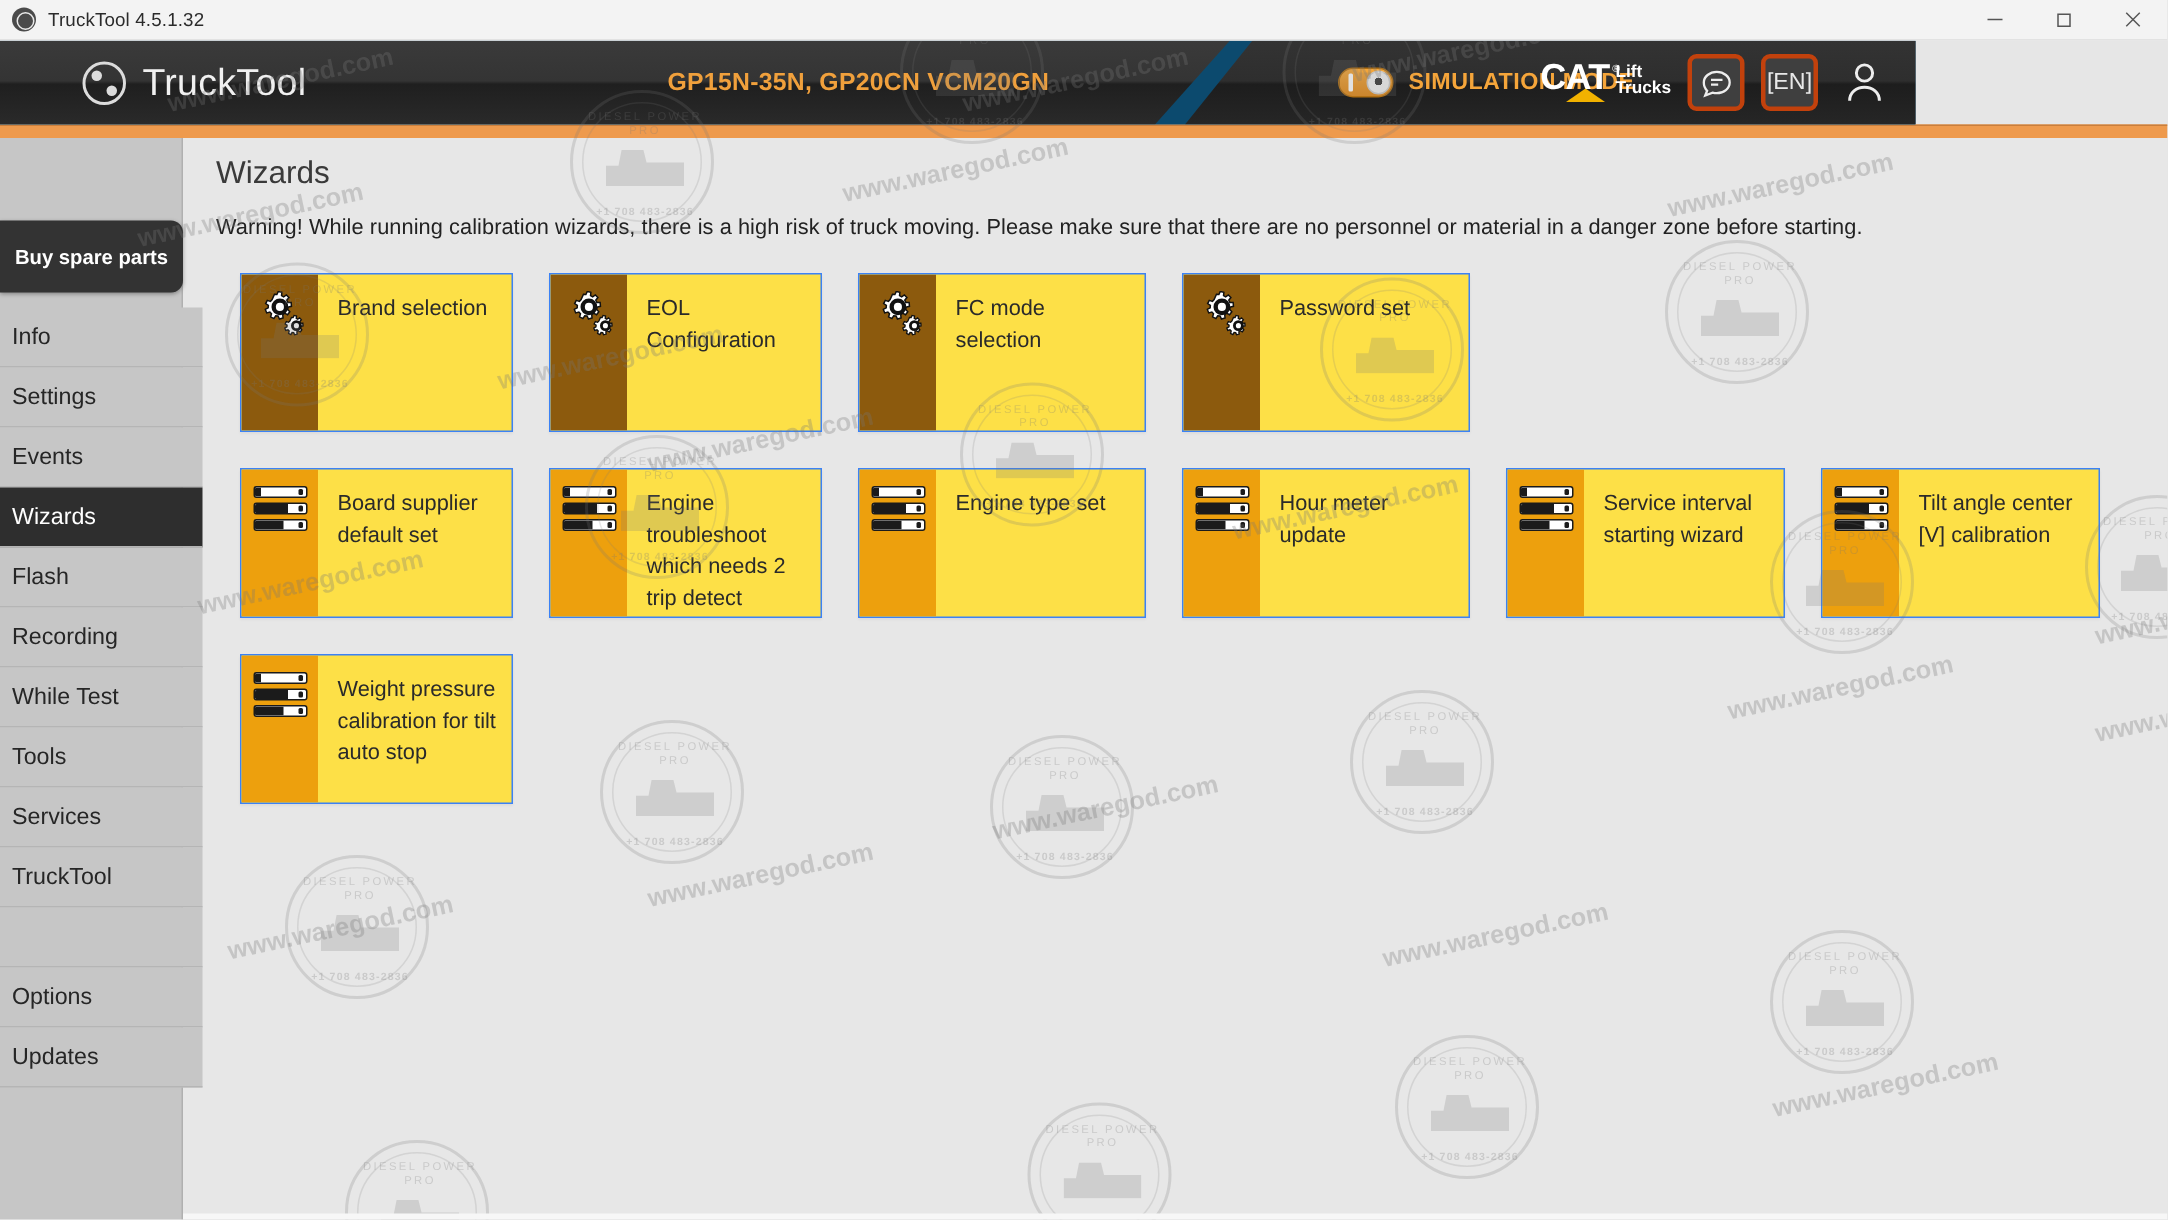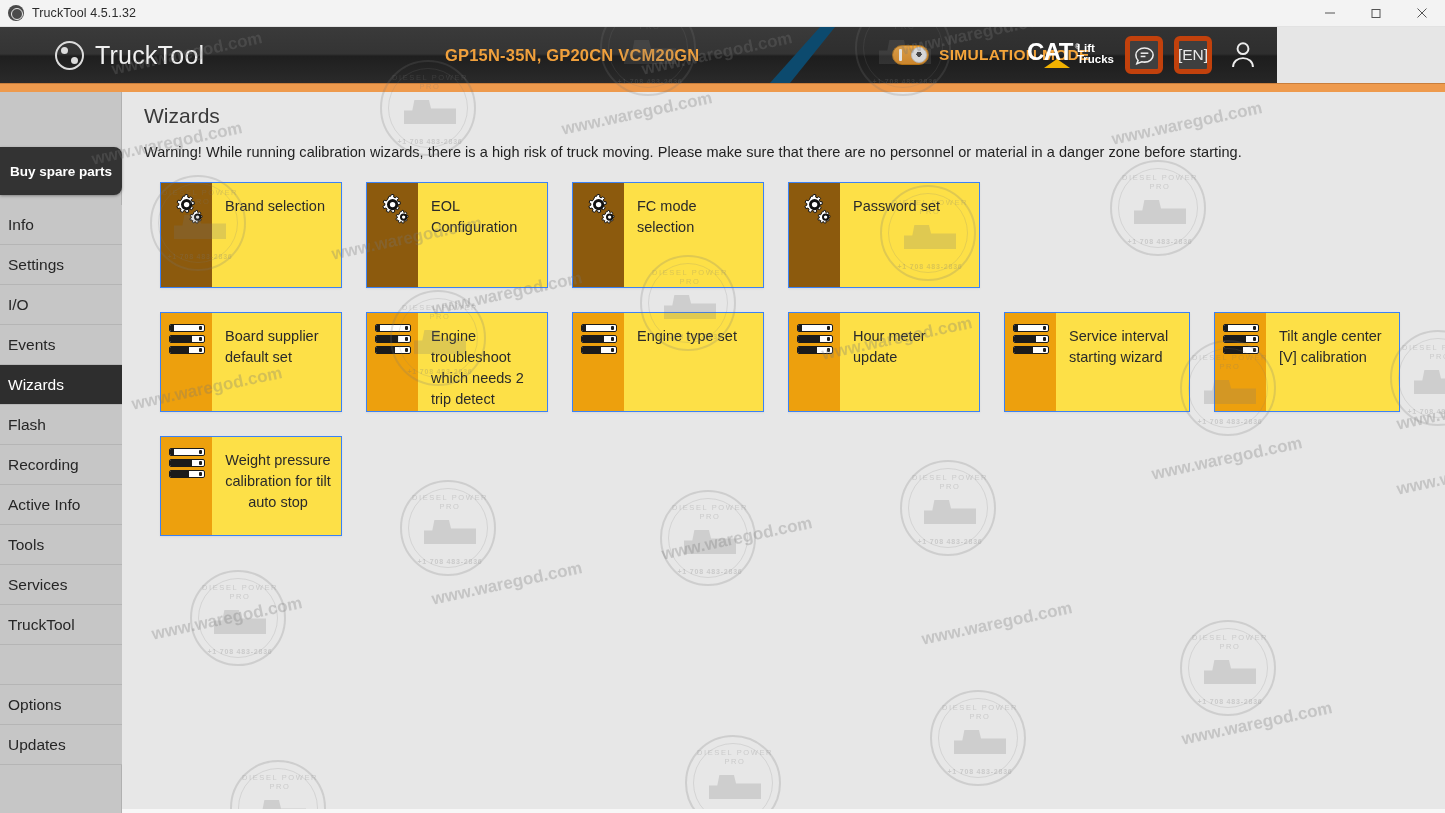"[EN]" .hbtn { border: 5px solid #c2410c -> 3px solid #c2410c }
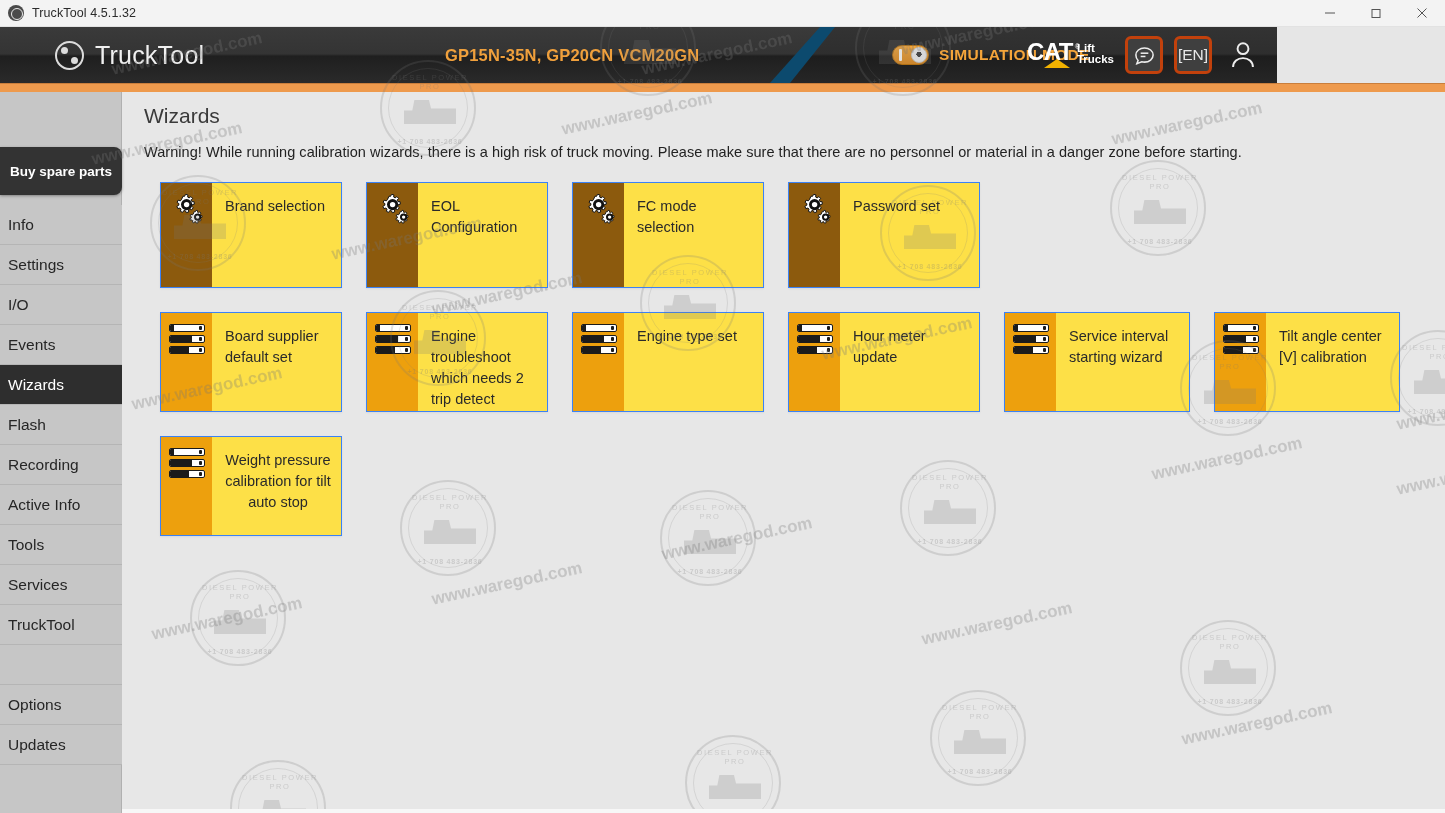"Info" .sb-items { width: 122px -> 135px }
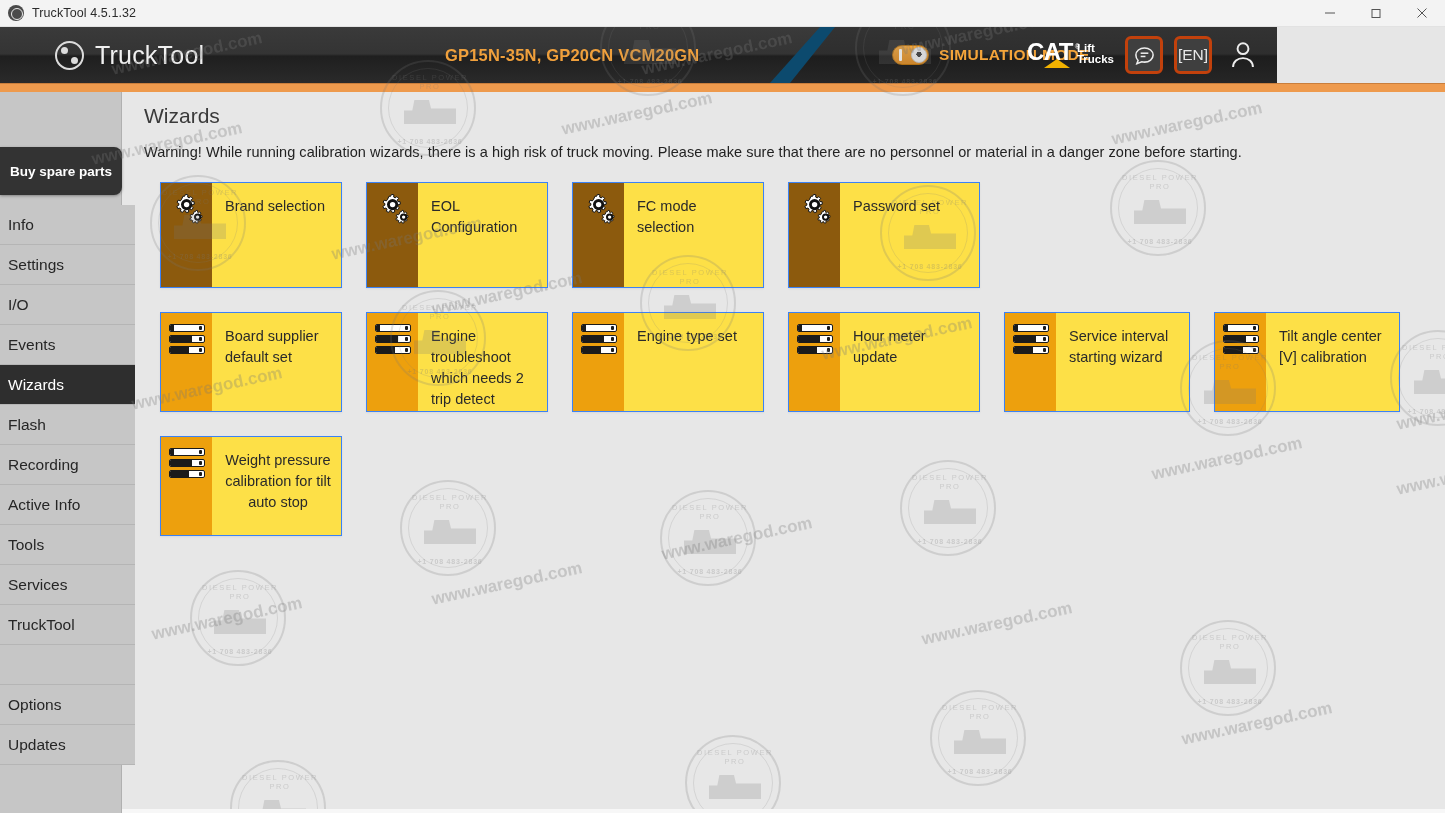"I/O" div.sb-item { html: <div> <span>I/O</span> </div> -> none }
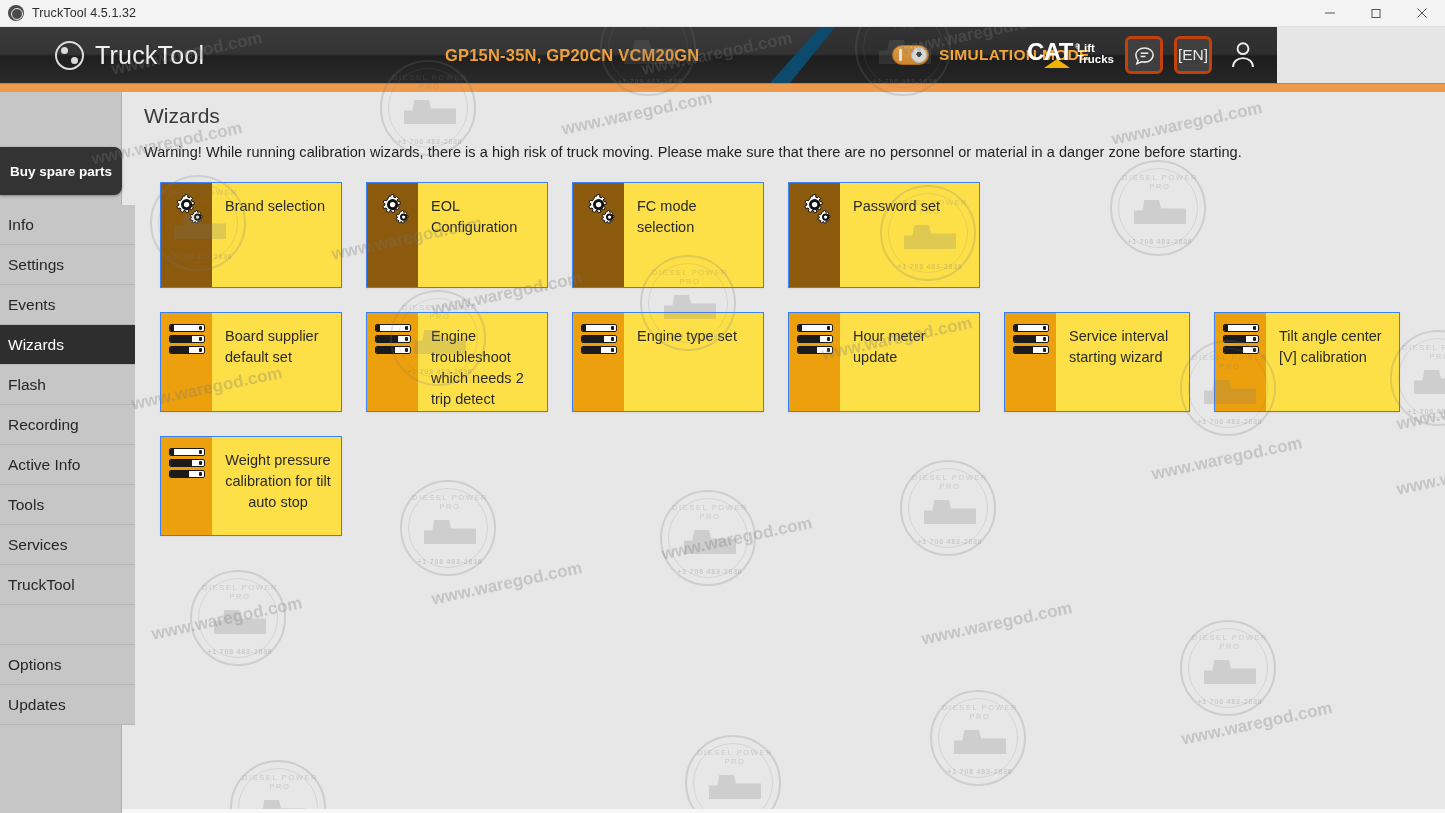"Active Info" span { text: Active Info -> While Test }
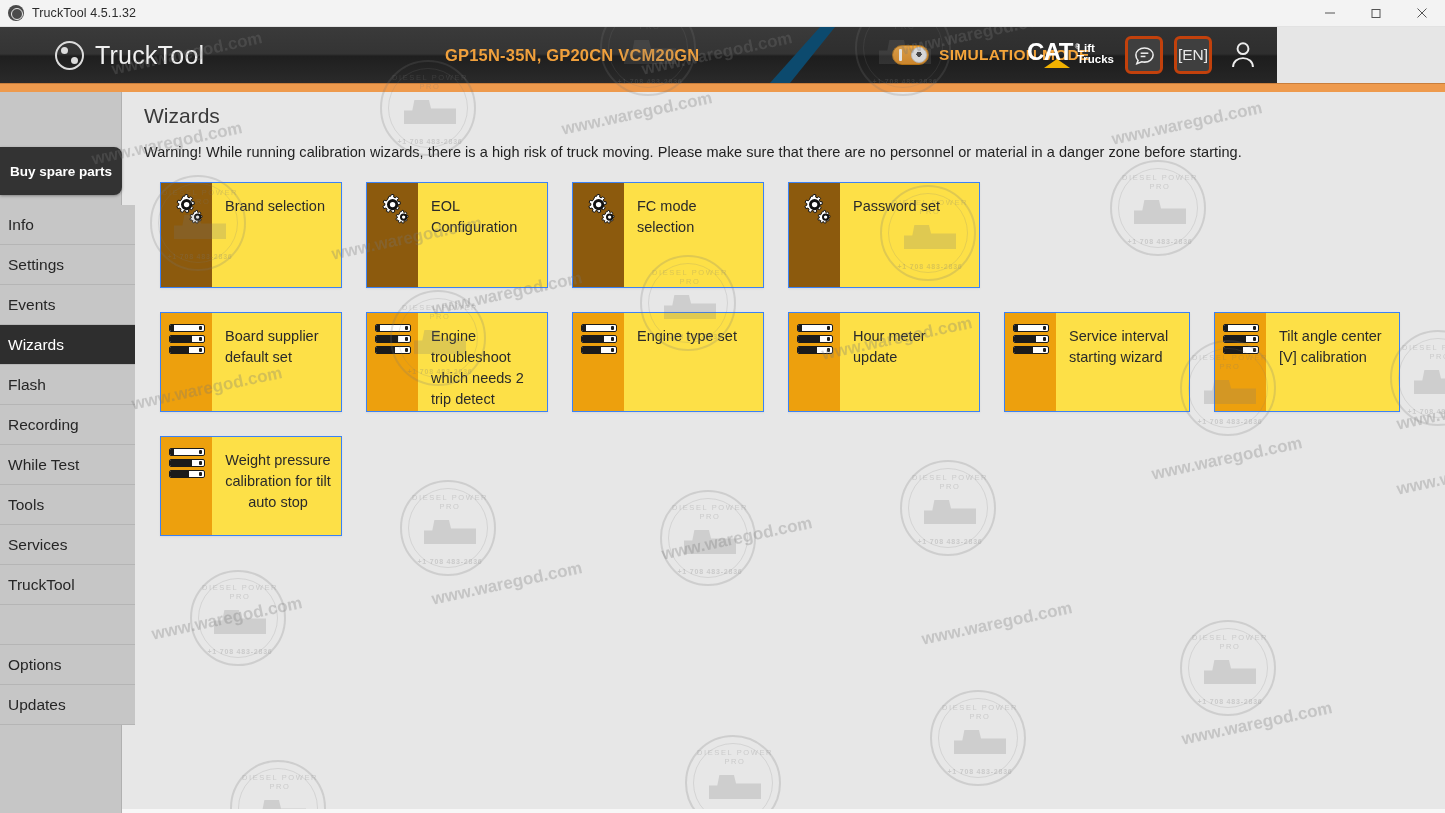"Weight pressure calibration for tilt" div.card { text-align: center -> none }
